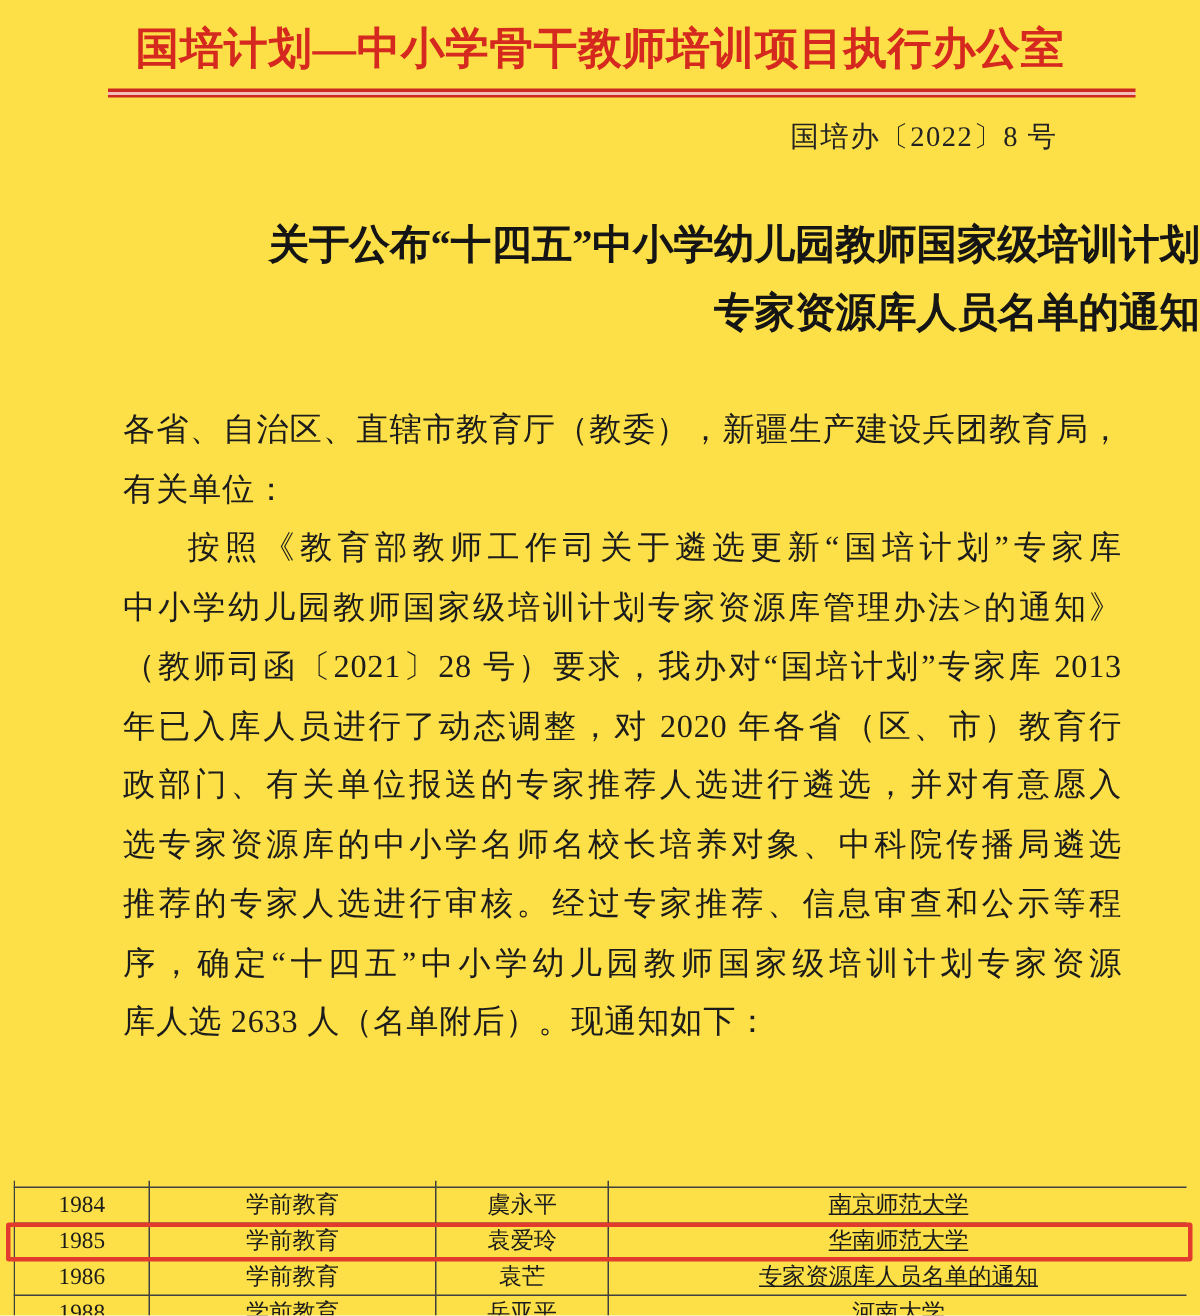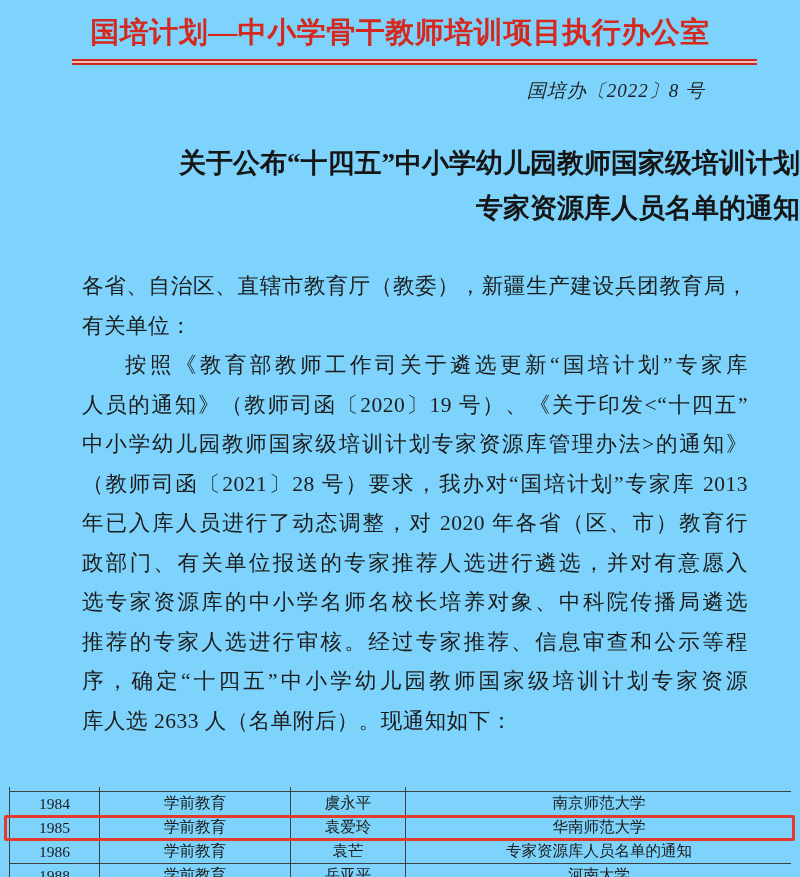"国培计划—中小学骨干教师培训项目执行办公室" .page { background: #7dd3fc -> #fde047 }
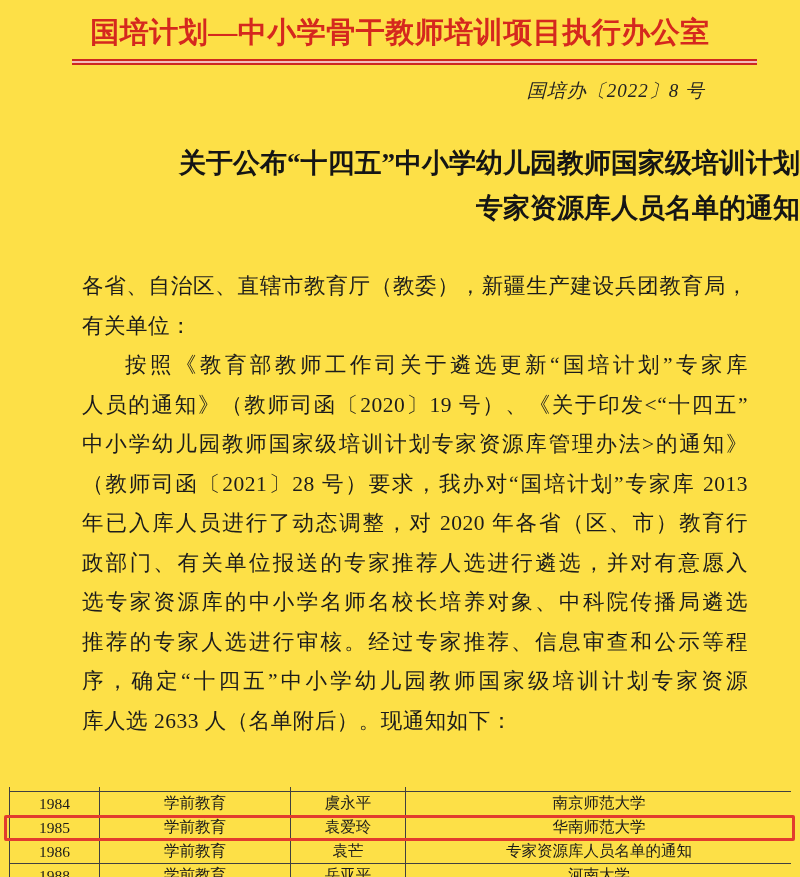"国培办〔2022〕8 号" .doc-number { font-style: italic -> none }
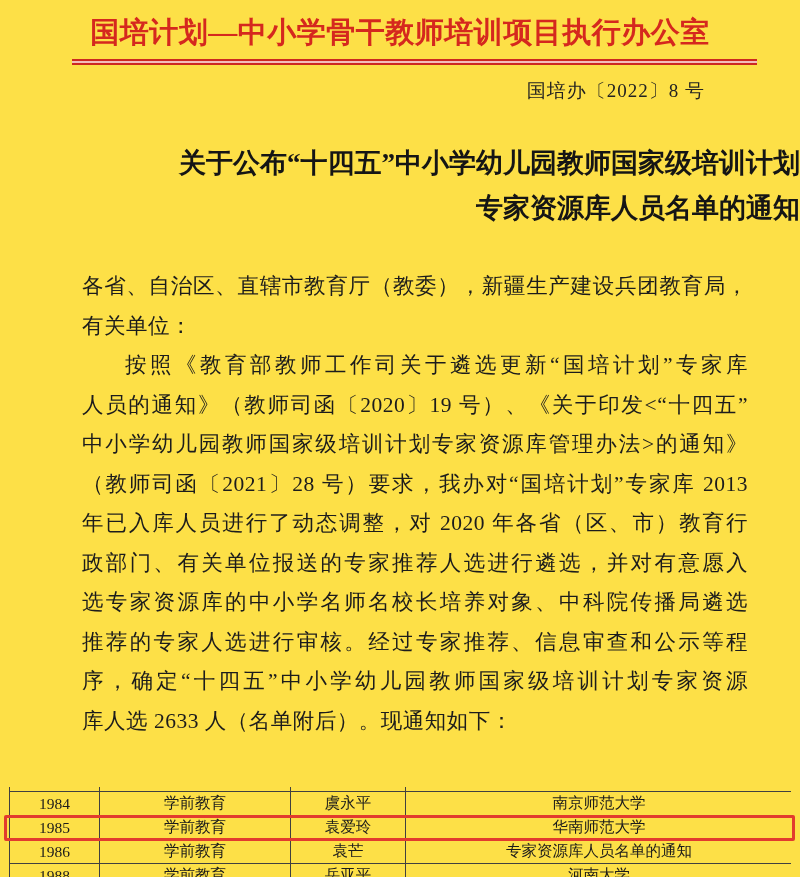"人员的通知》（教师司函〔2020〕19 号）、《关于印发<“十四五”" div.body-line { html: <div>人员的通知》（教师司函〔2020〕19 号）、《关于印发&lt;“十四五”</div> -> none }
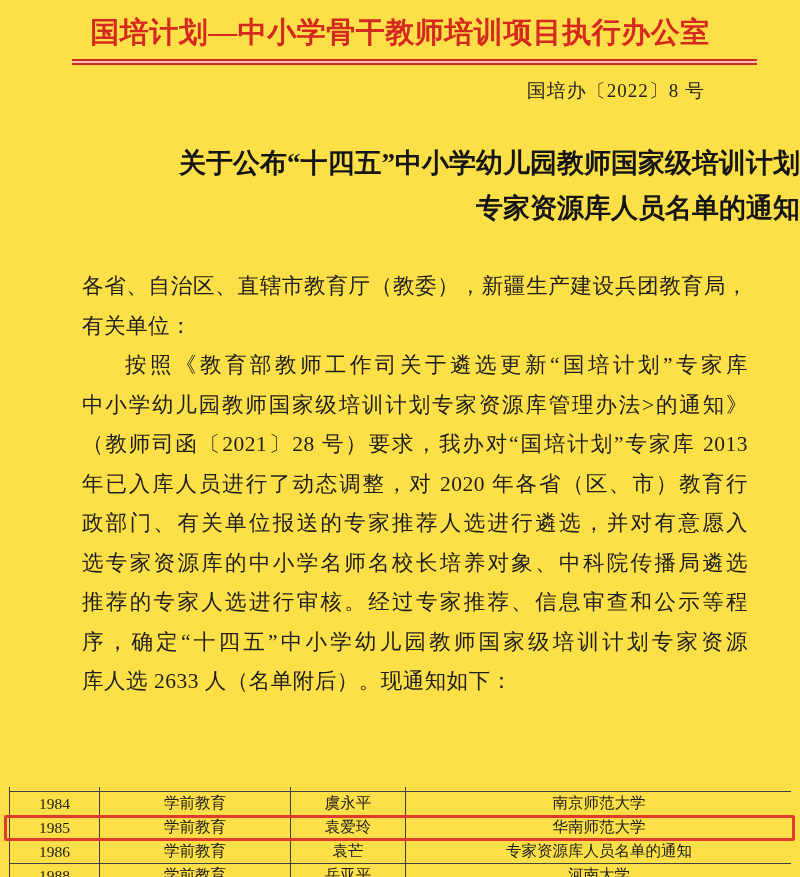"南京师范大学" .col-org { text-decoration: none -> underline }
